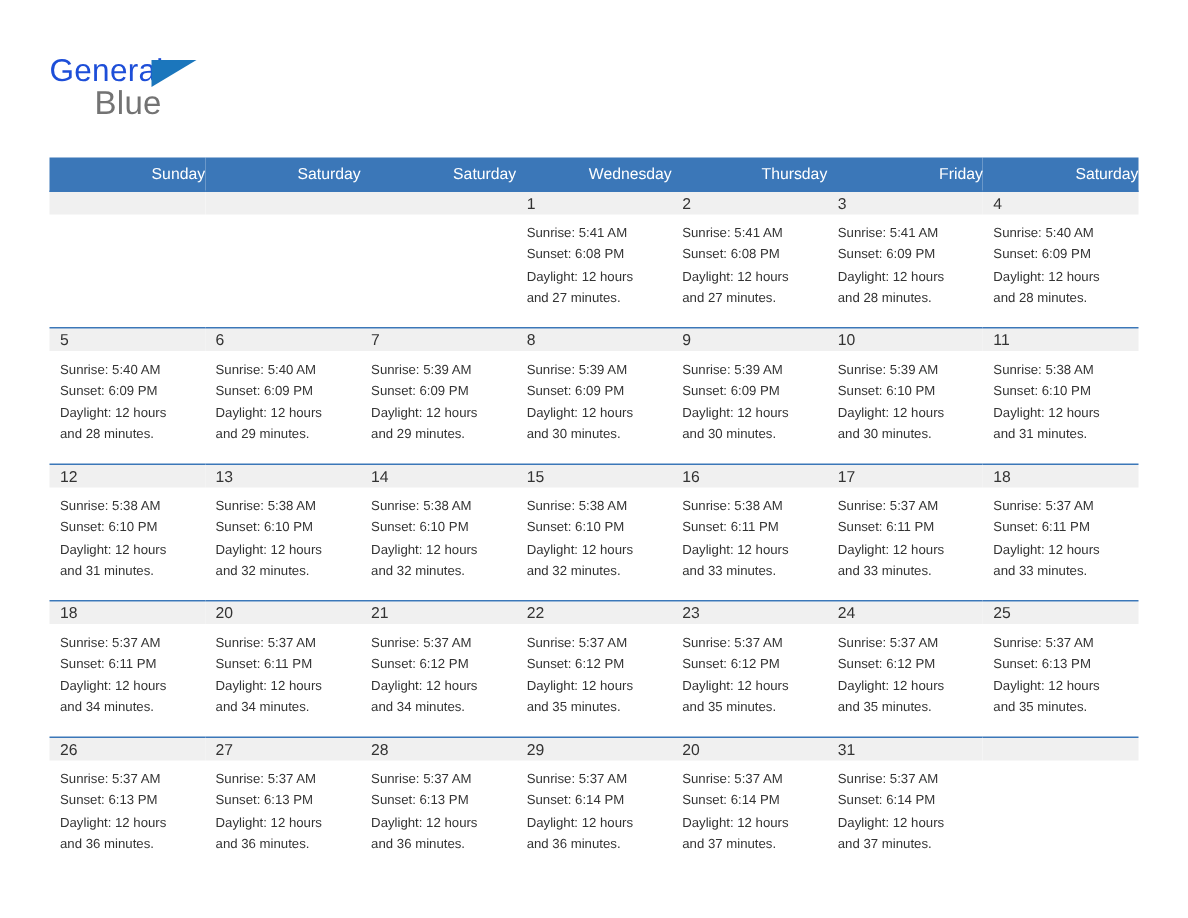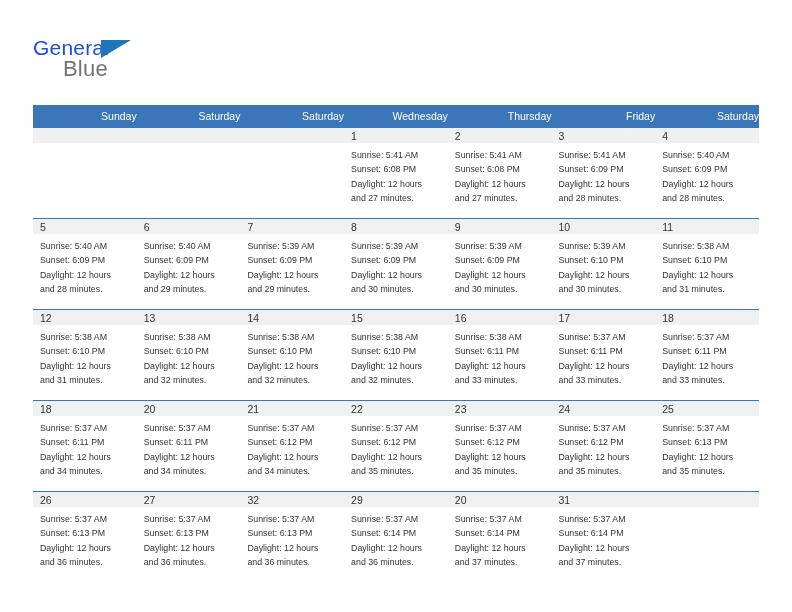"32" div.daynum-bar { text: 32 -> 28 }
